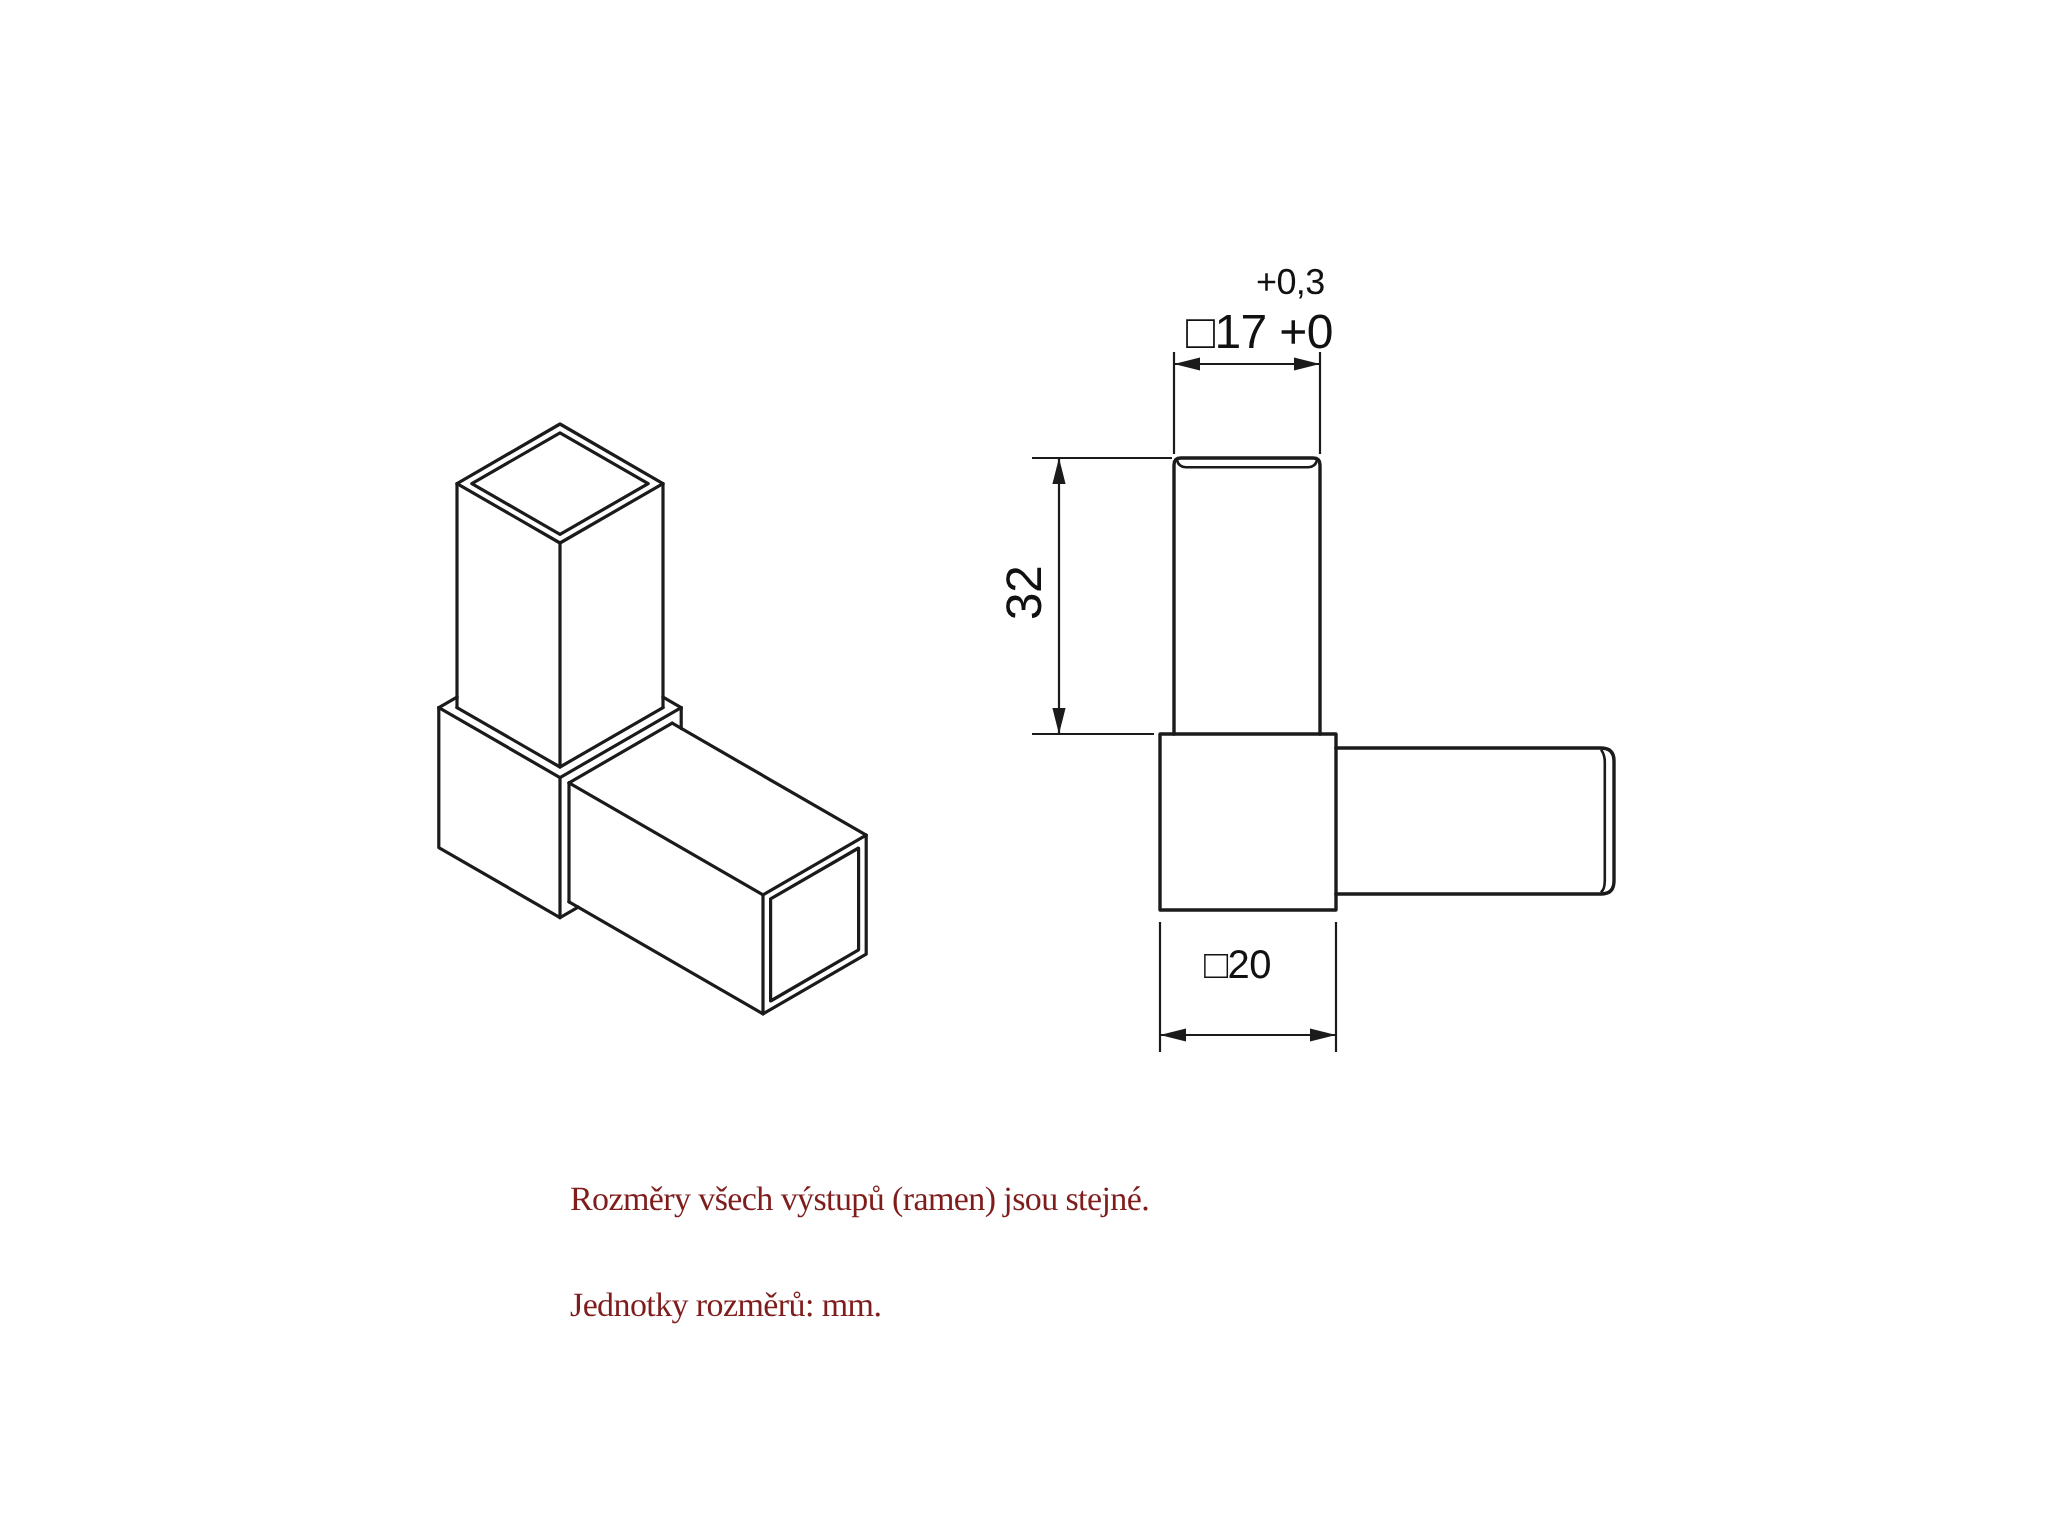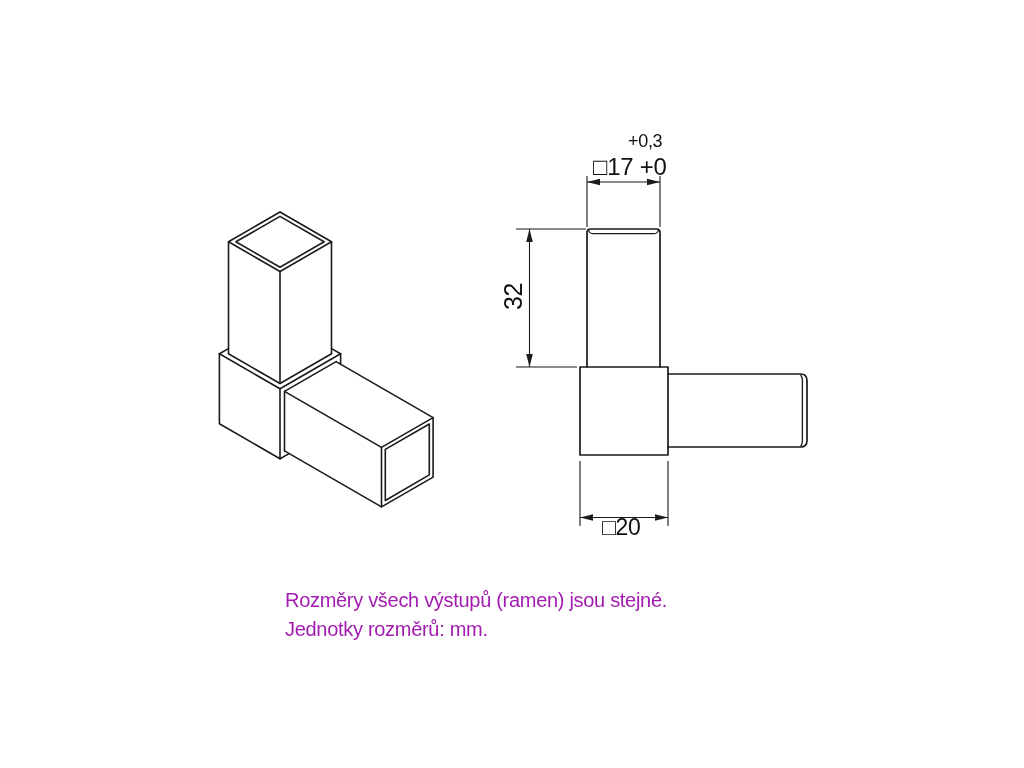"□20" .dim-body { font-size: 23px -> 20px; top: 516px -> 473px }
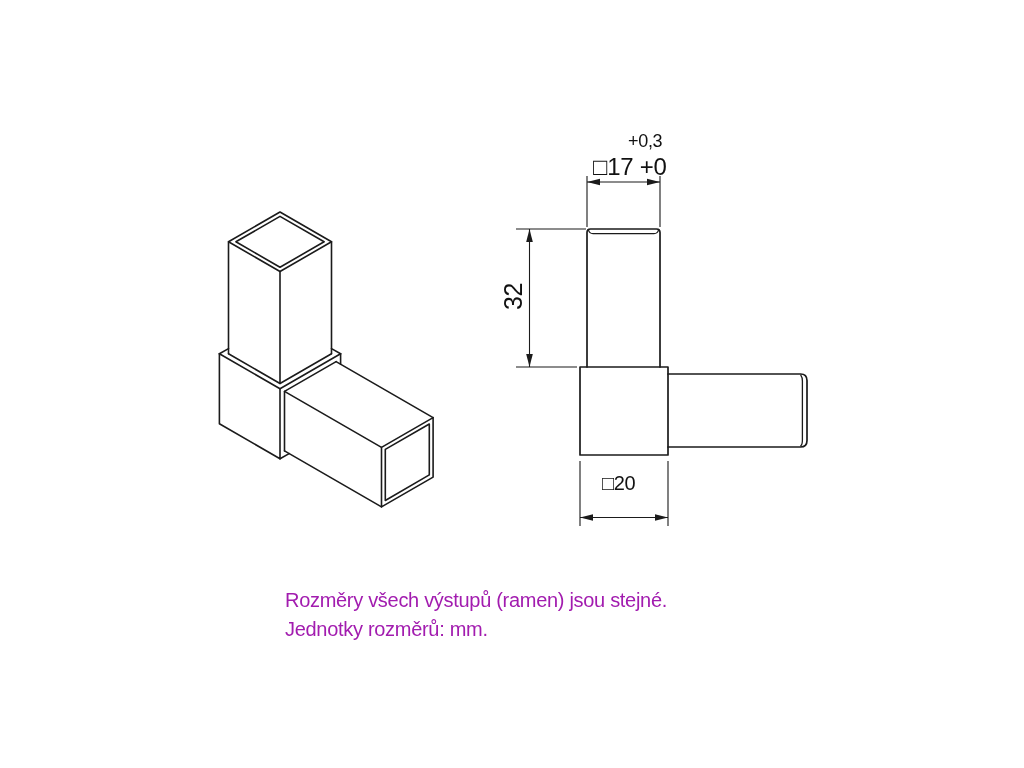"Rozměry všech výstupů (ramen) jsou" .note { color: #a21caf -> #7f1d1d; font-family: none -> Liberation Serif, serif; font-size: 20px -> 17px }
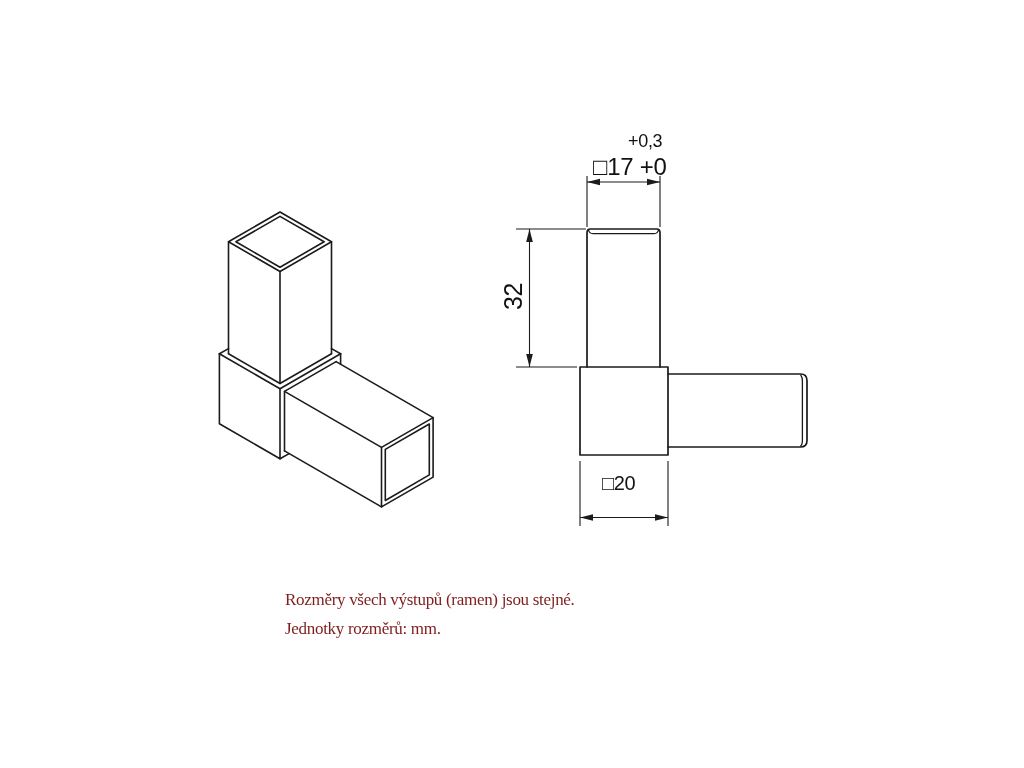"Jednotky rozměrů: mm." .note-2 { top: 618px -> 642px }
